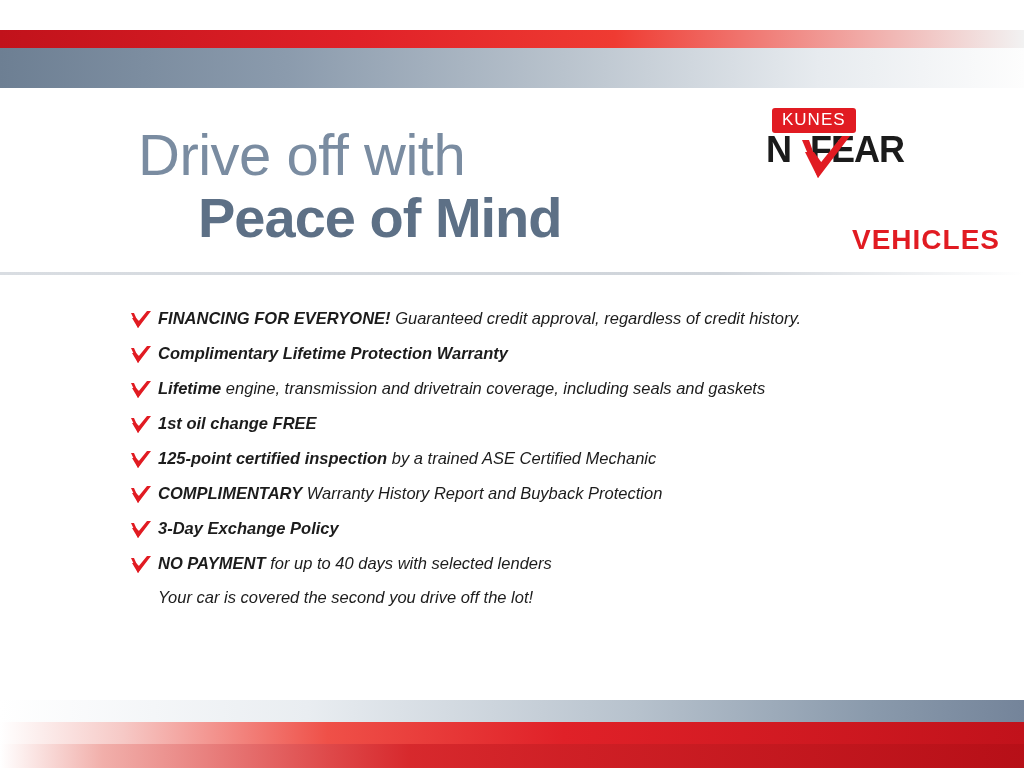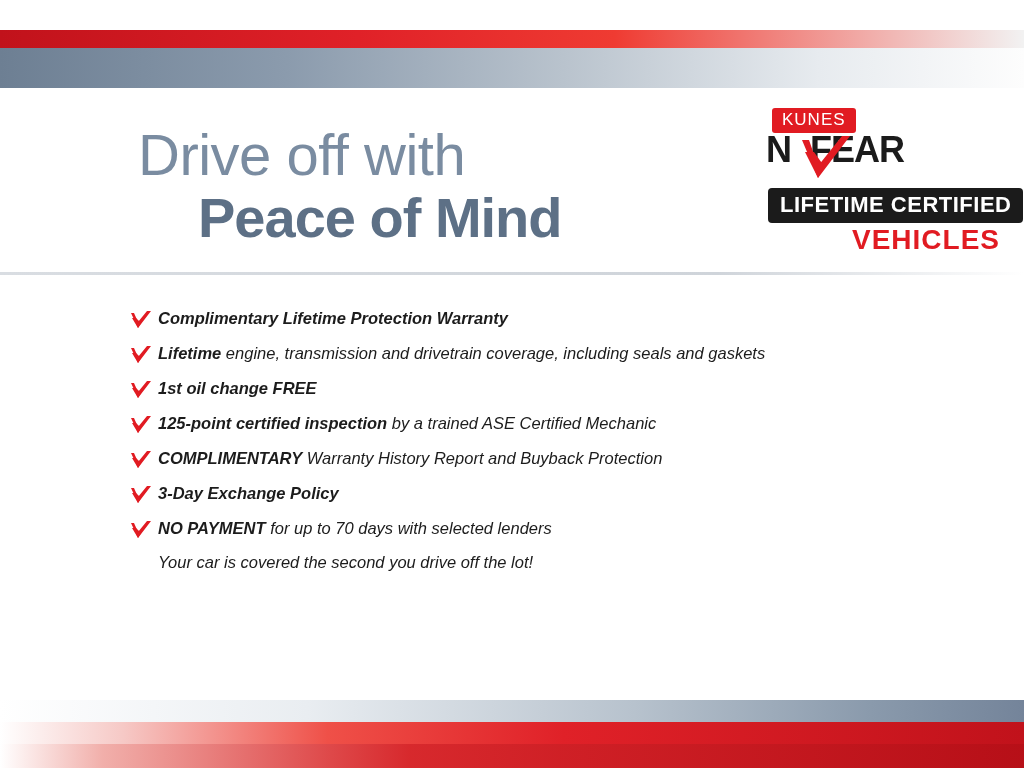"LIFETIME CERTIFIED" div.logo-lifetime { html: <div>LIFETIME CERTIFIED</div> -> none }
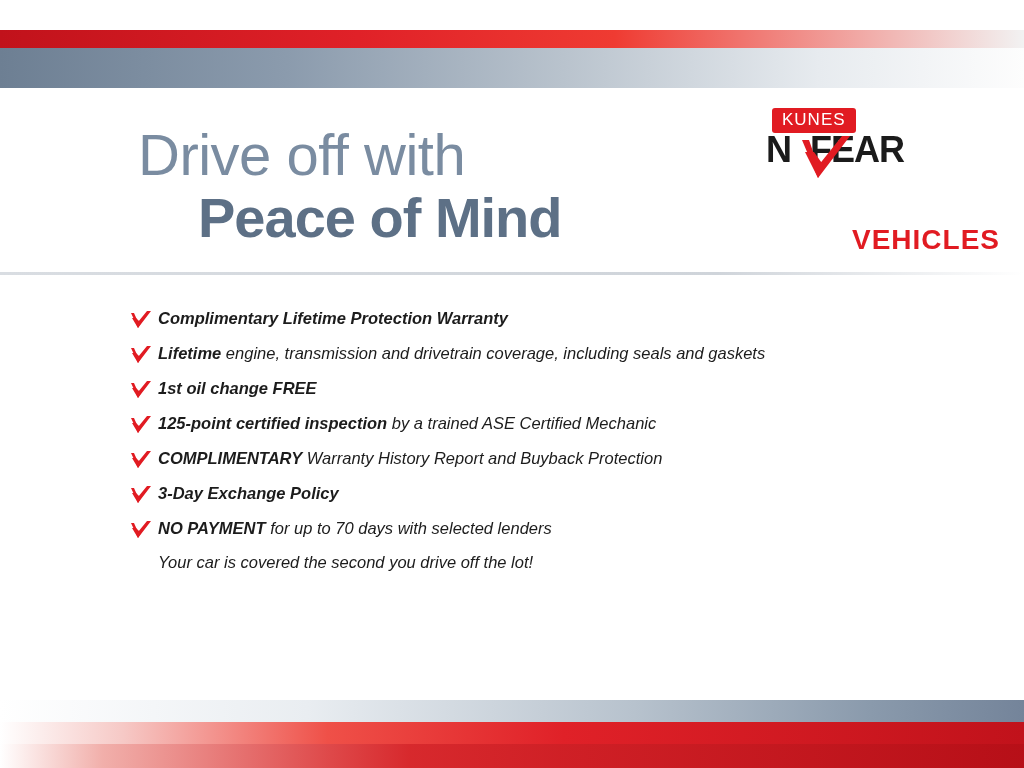"FINANCING FOR EVERYONE! Guaranteed" div.bullet { html: none -> <div> <span> <svg> <path></path> <path></path> </svg> </span> <span><b>FINANCING FOR EVERYONE!</b><span> Guaranteed credit approval, regardless of credit history.</span></span> </div> }
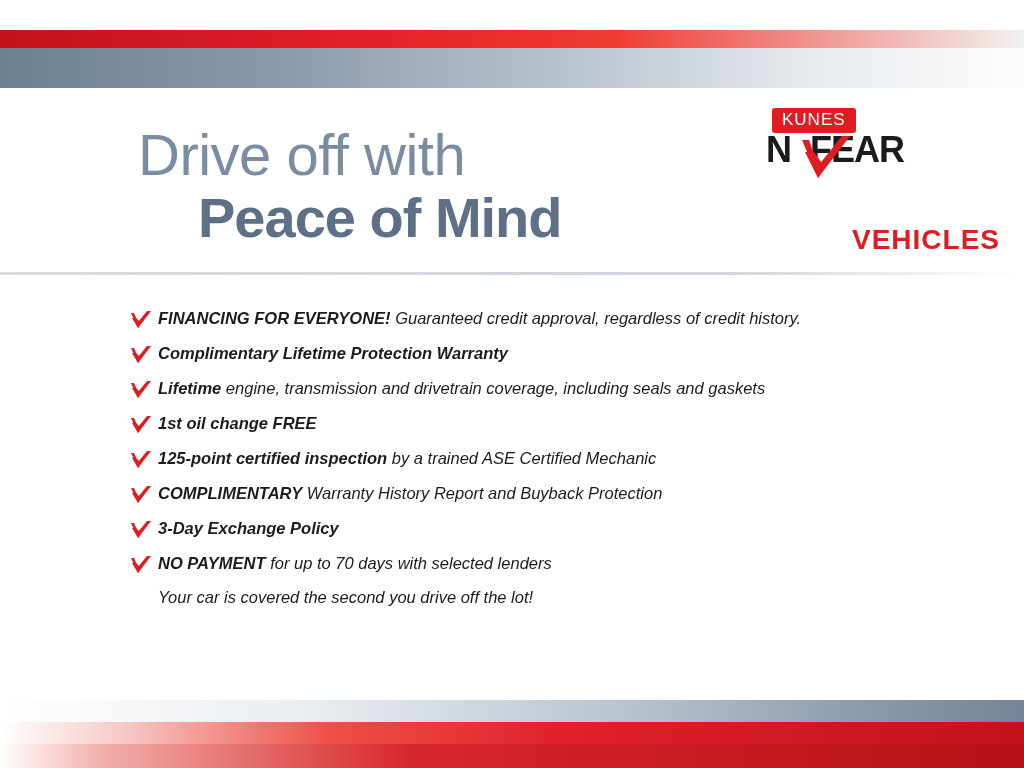"for up to 70 days" span { text: 70 -> 40 }
